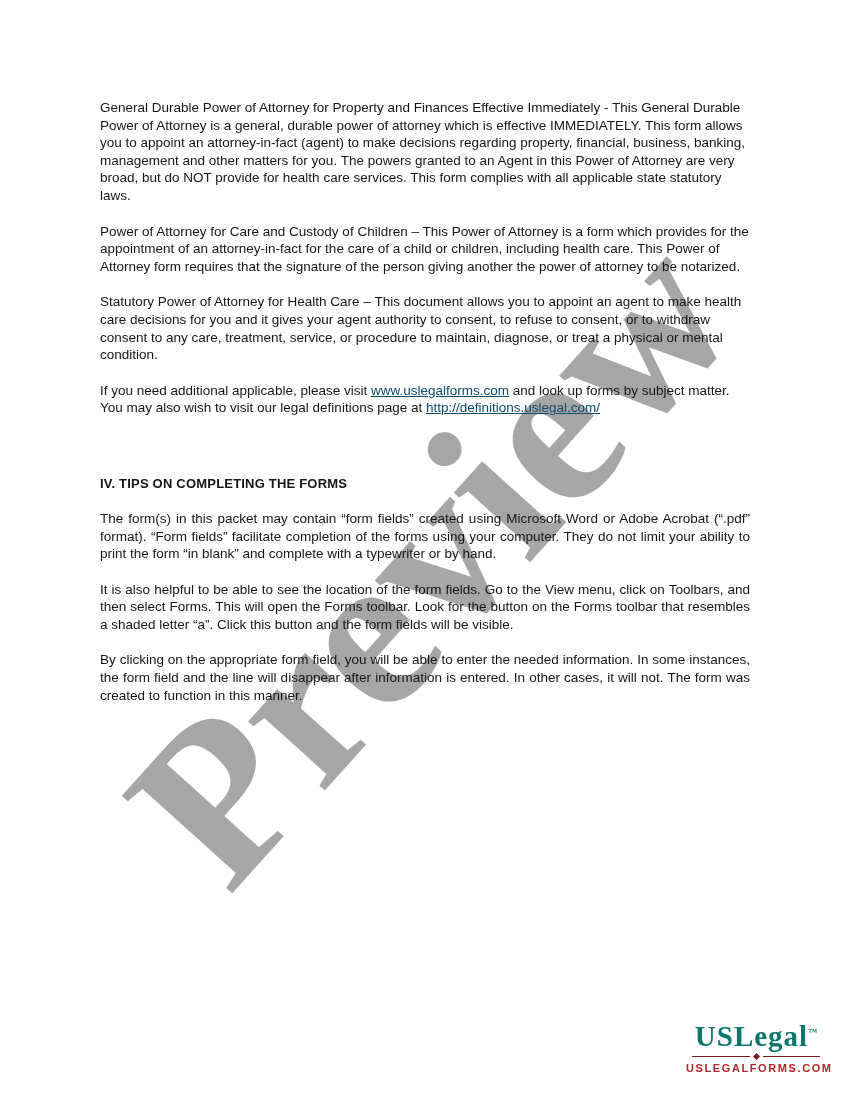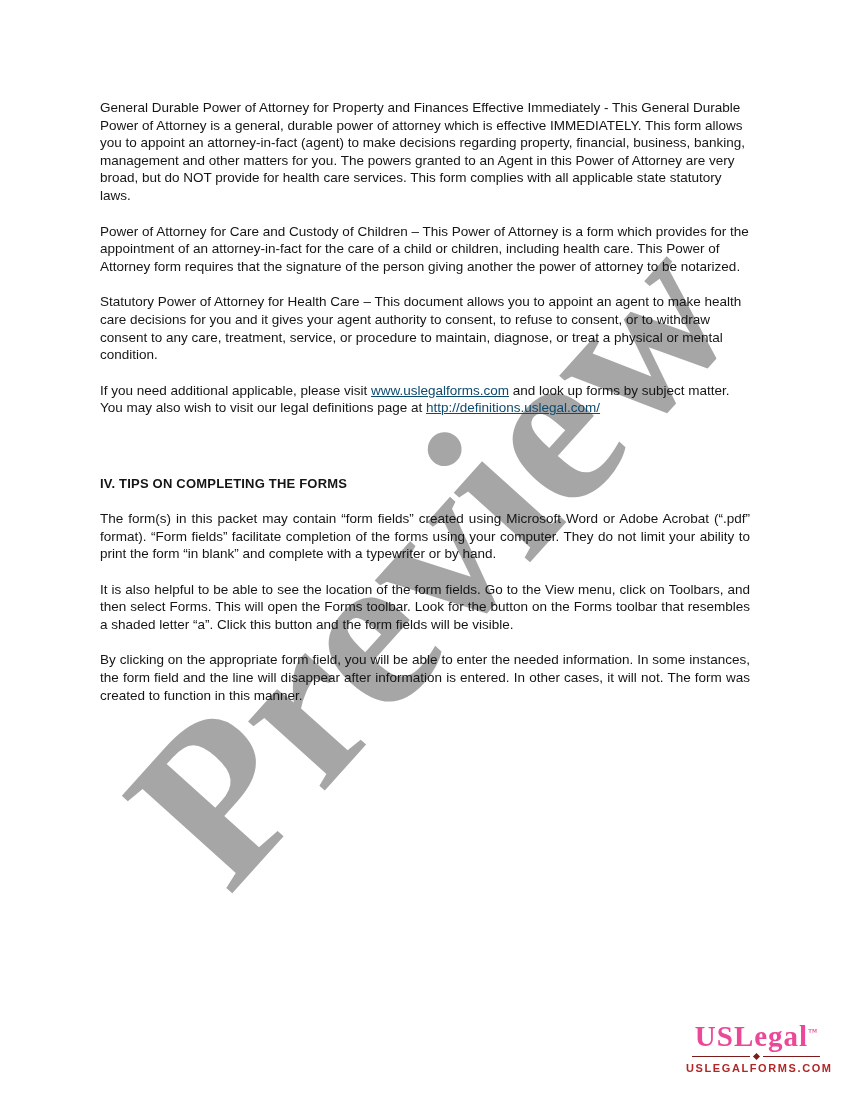"USLegal™" .logo-word { color: #ec4899 -> #0f766e }
